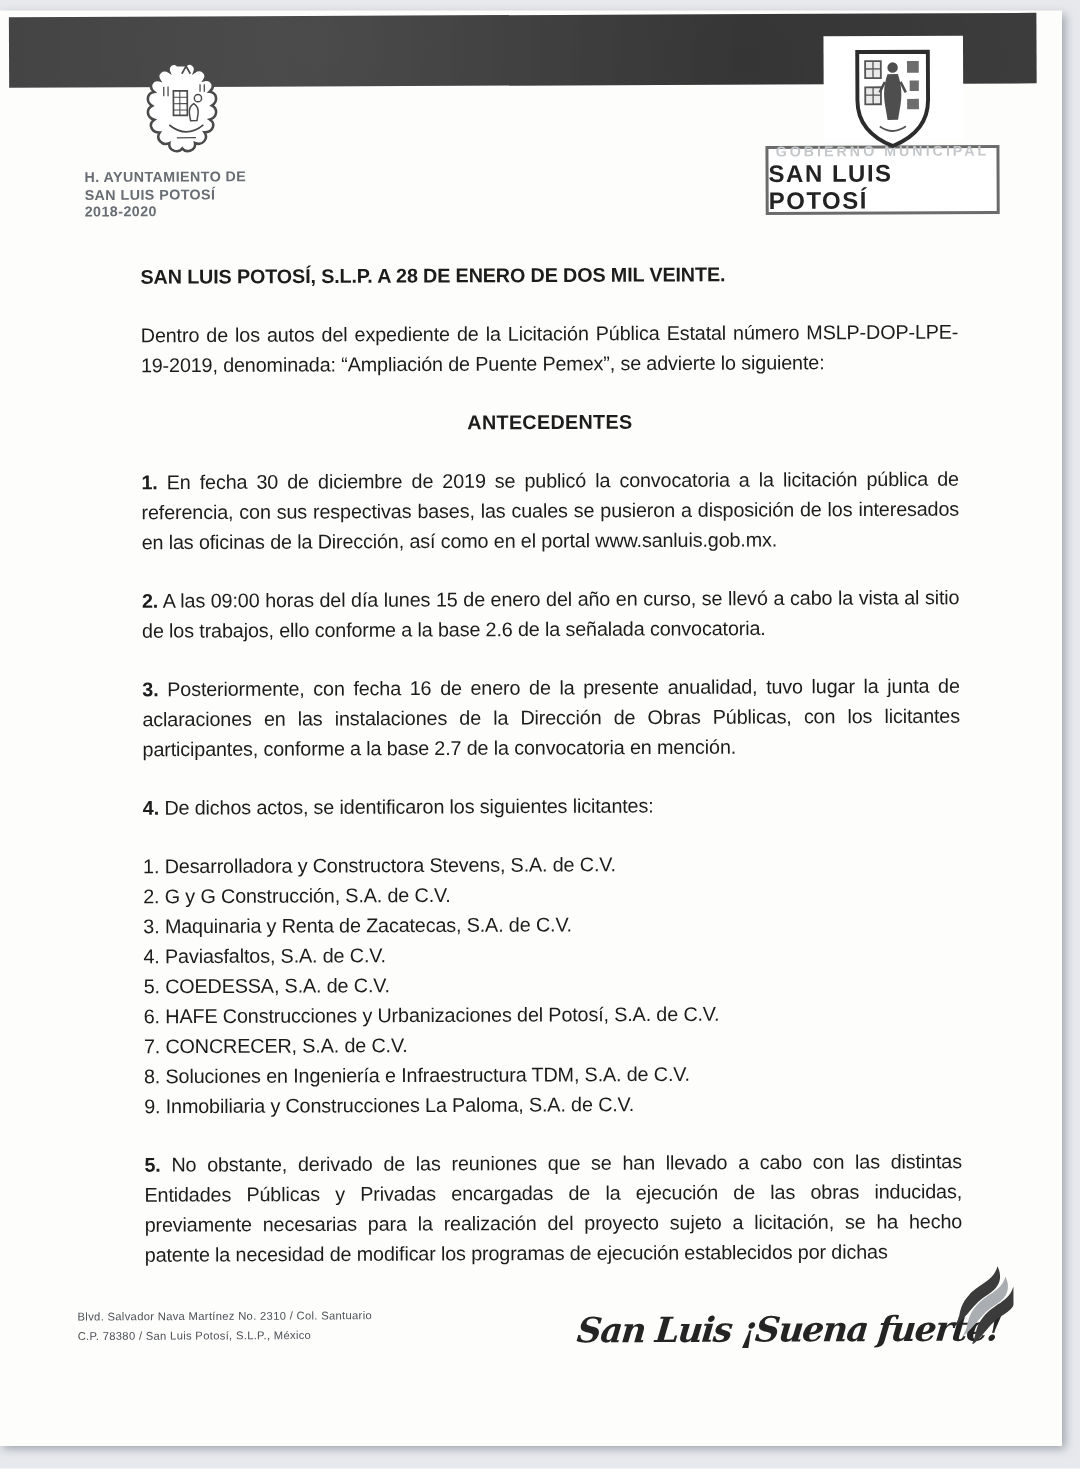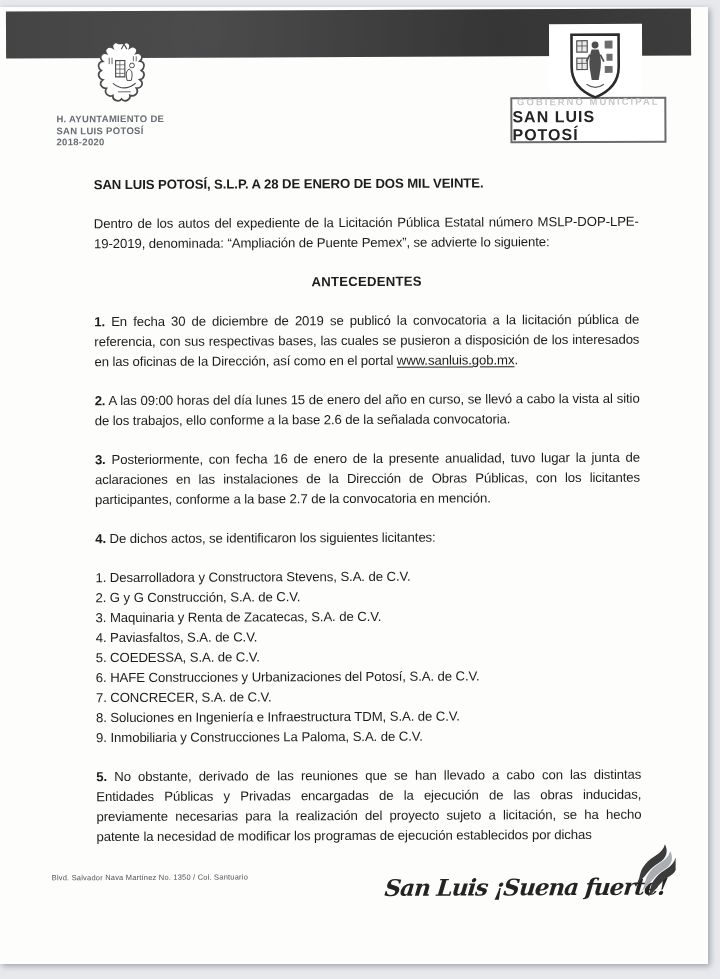"www.sanluis.gob.mx" .doclink { text-decoration: underline -> none }
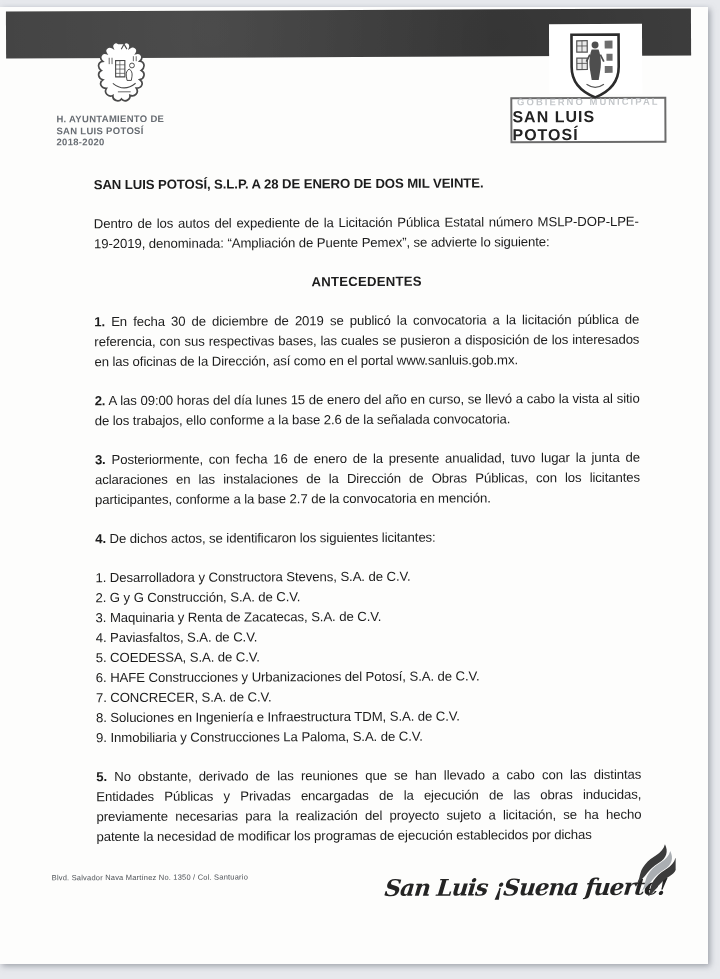"Blvd. Salvador Nava Martínez No." div { text: 1350 -> 2310 }
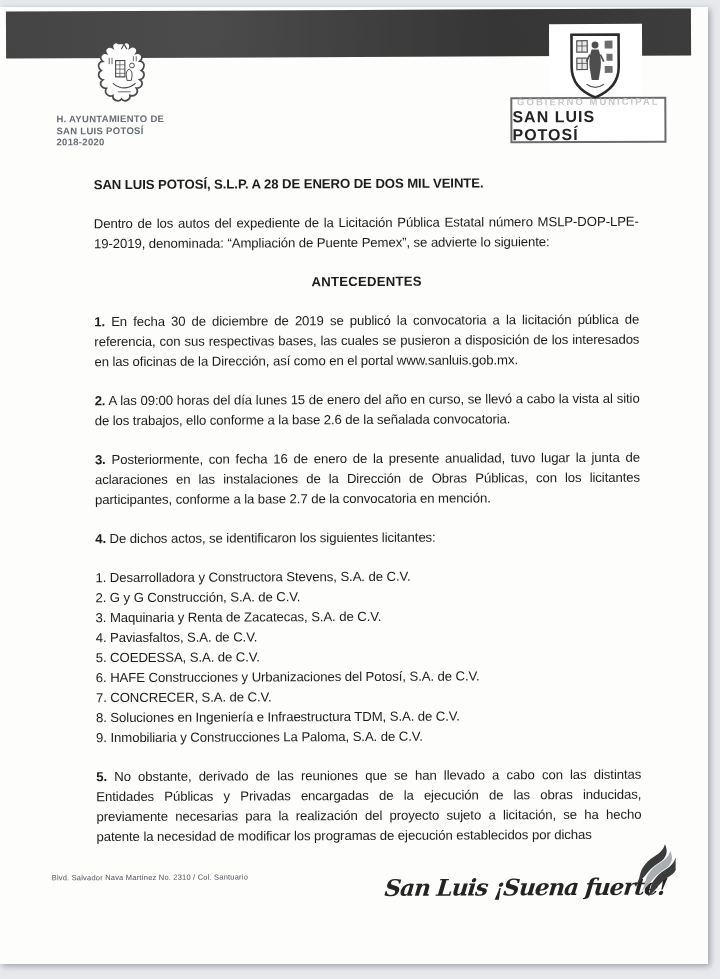"C.P. 78380 / San Luis" div { html: none -> <div>C.P. 78380 / San Luis Potosí, S.L.P., México</div> }
